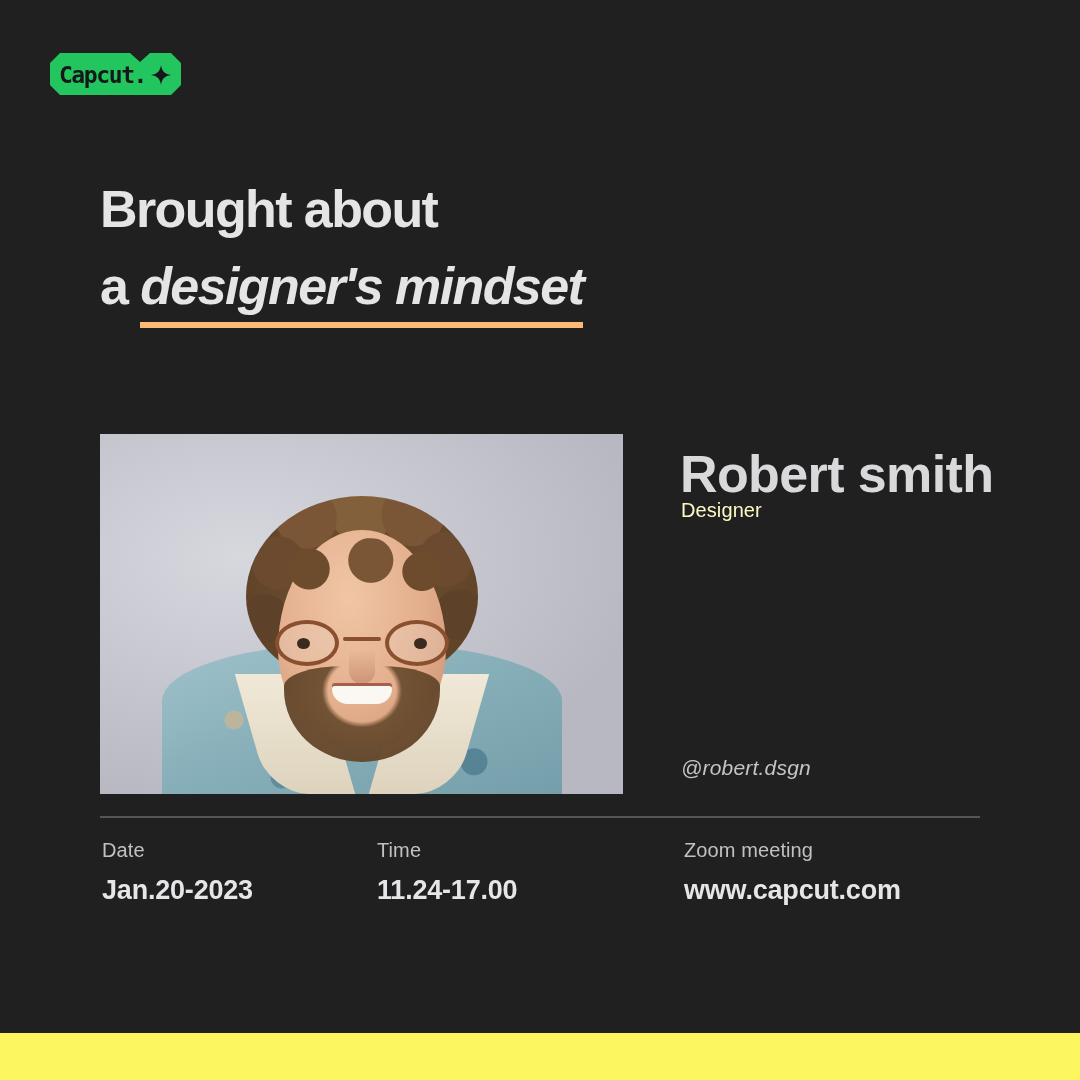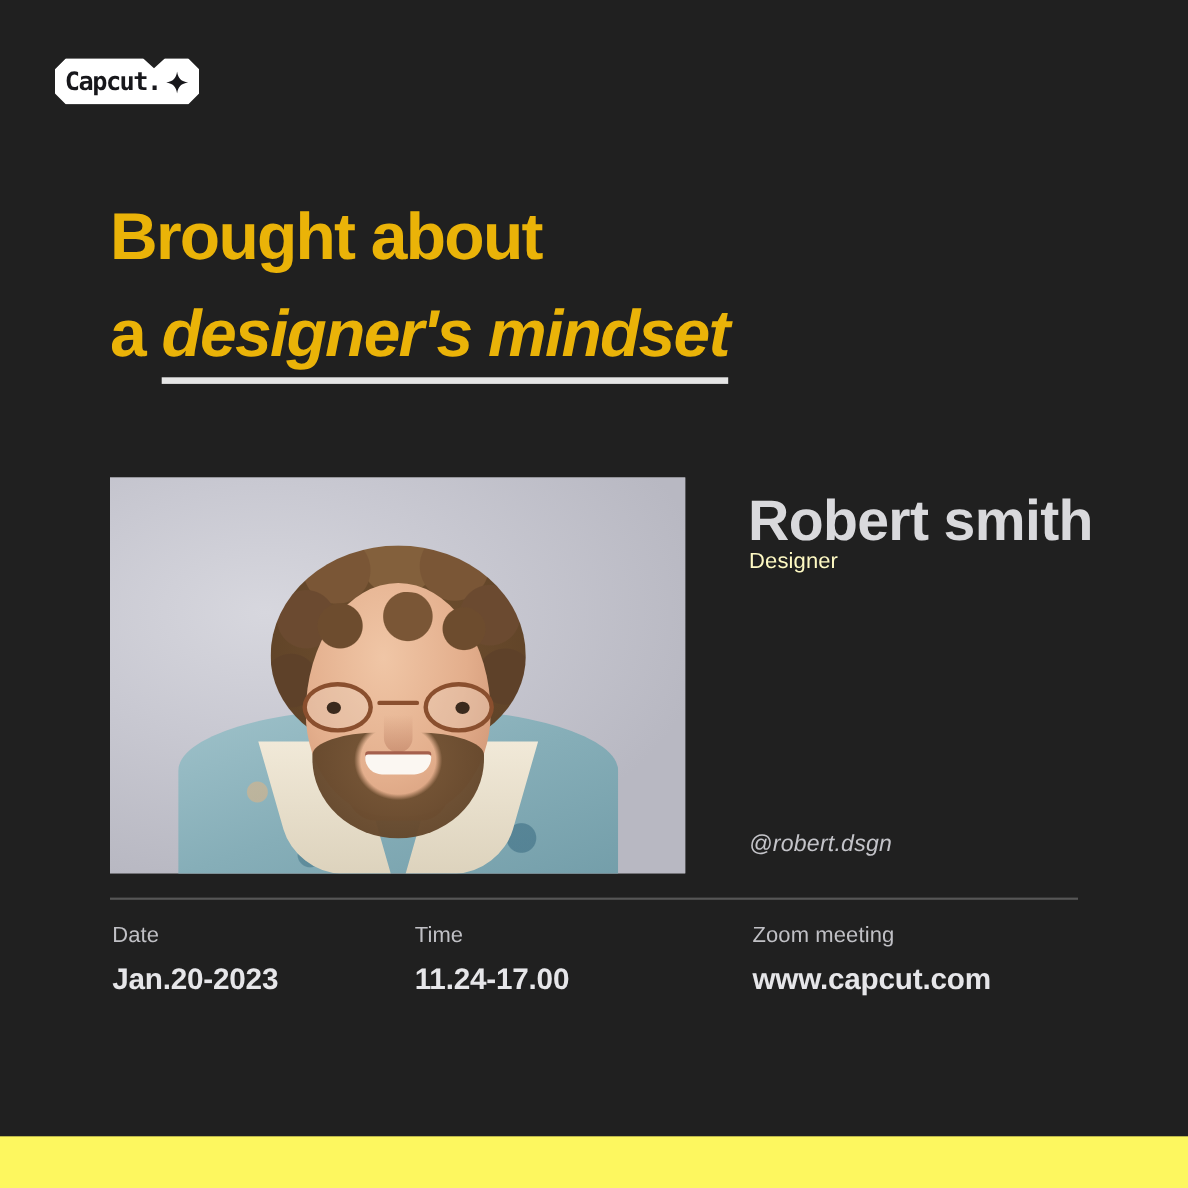"Capcut." .logo-badge { background: #ffffff -> #22c55e }
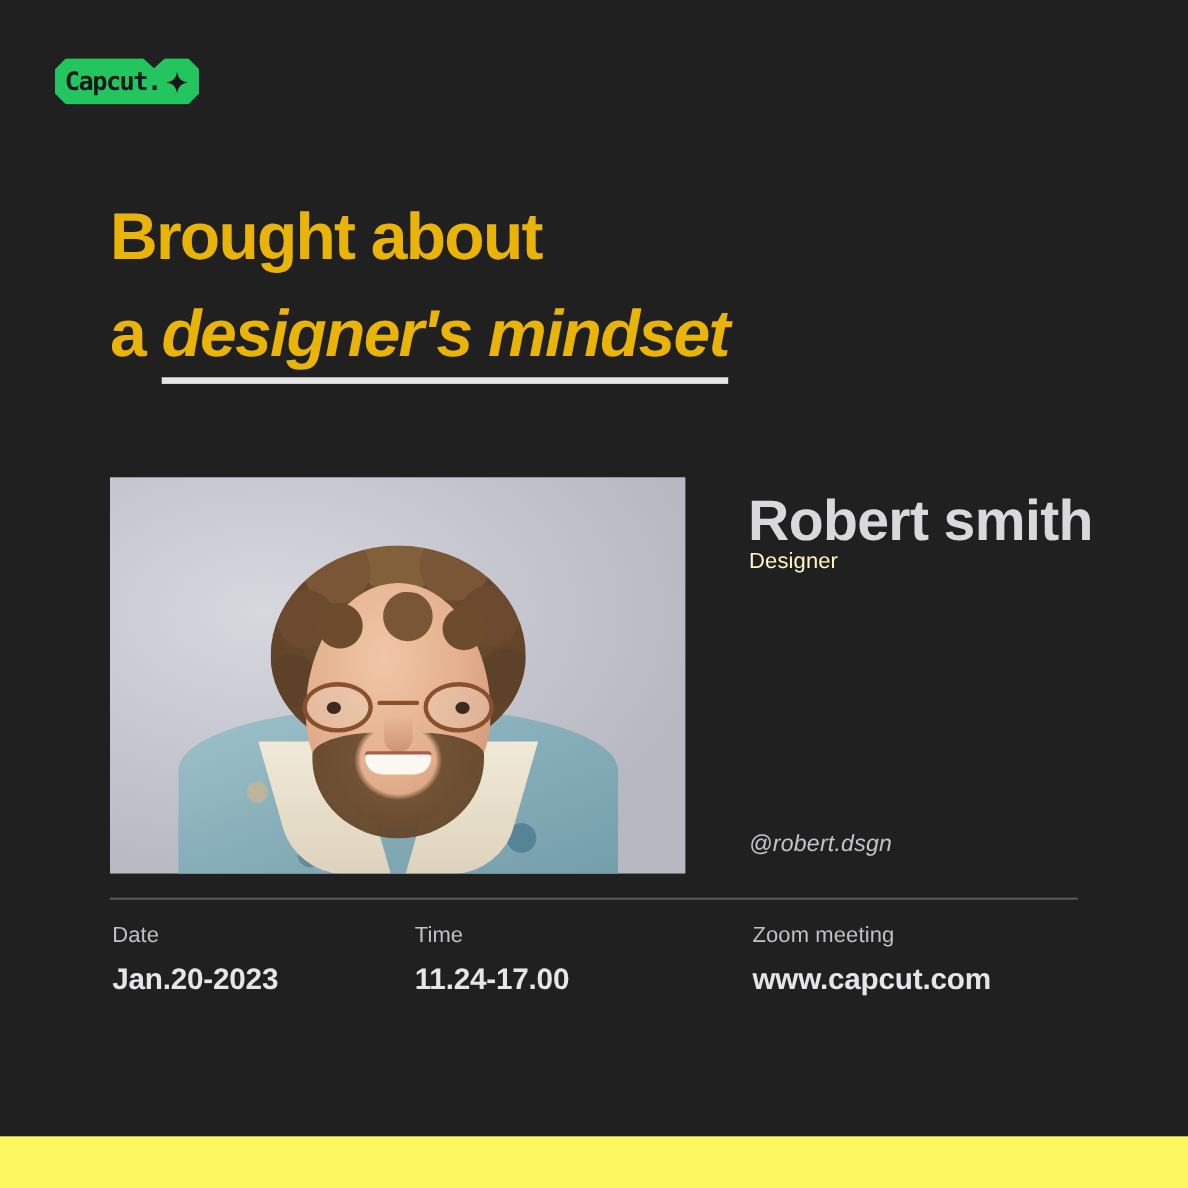"Brought about" .headline-line { color: #eab308 -> #e5e5e5; font-size: 60px -> 52px }
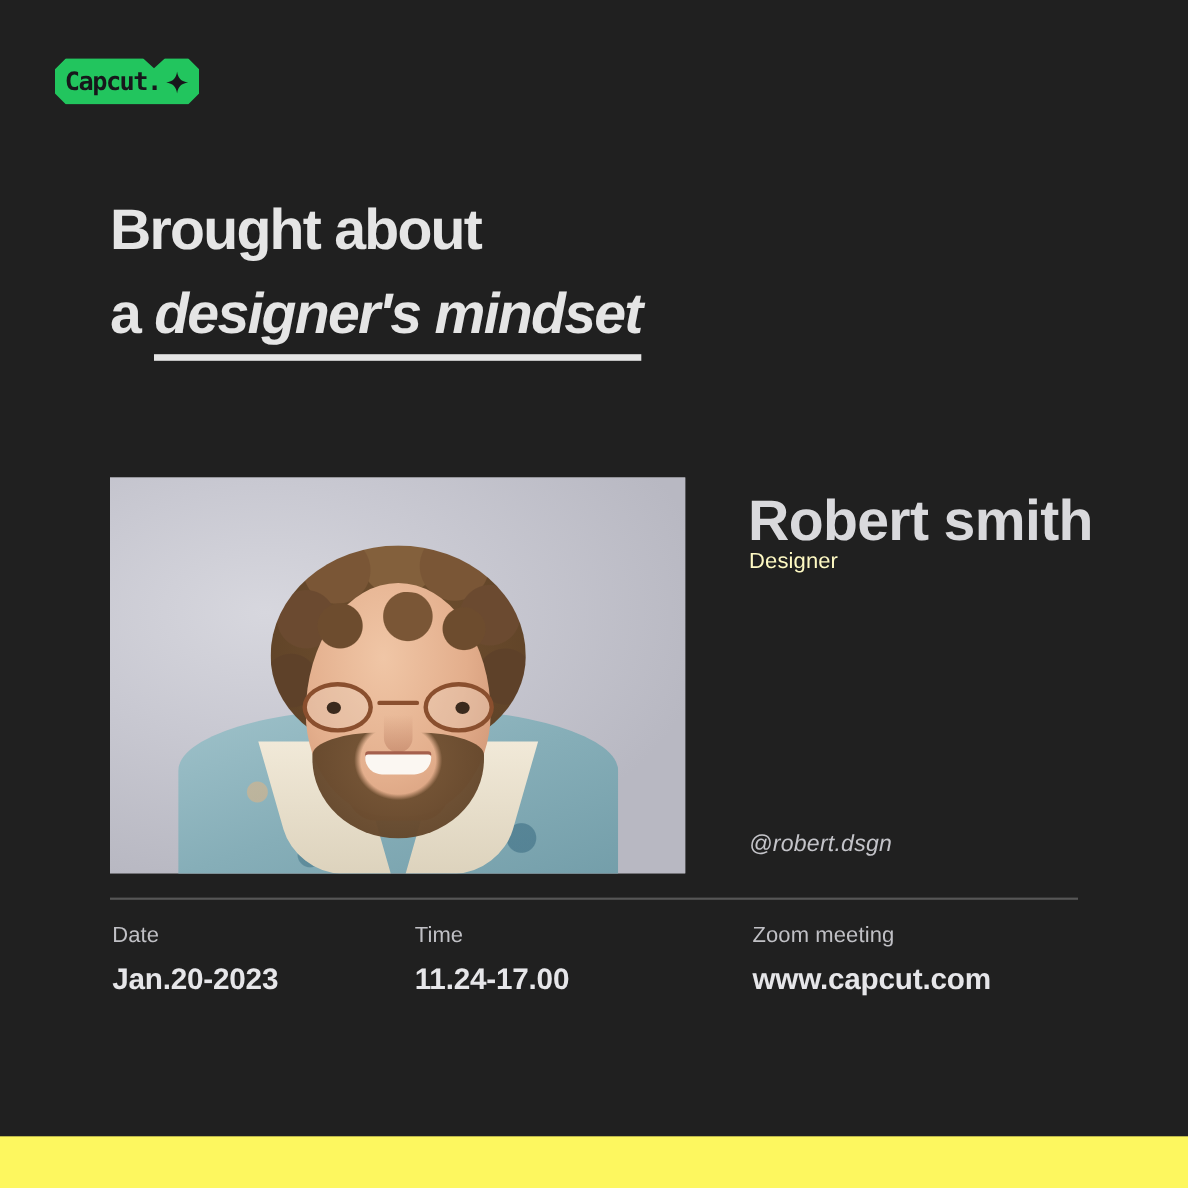"designer's mindset" .headline-em { border-bottom: 6px solid #e5e5e5 -> 6px solid #fdba74 }
